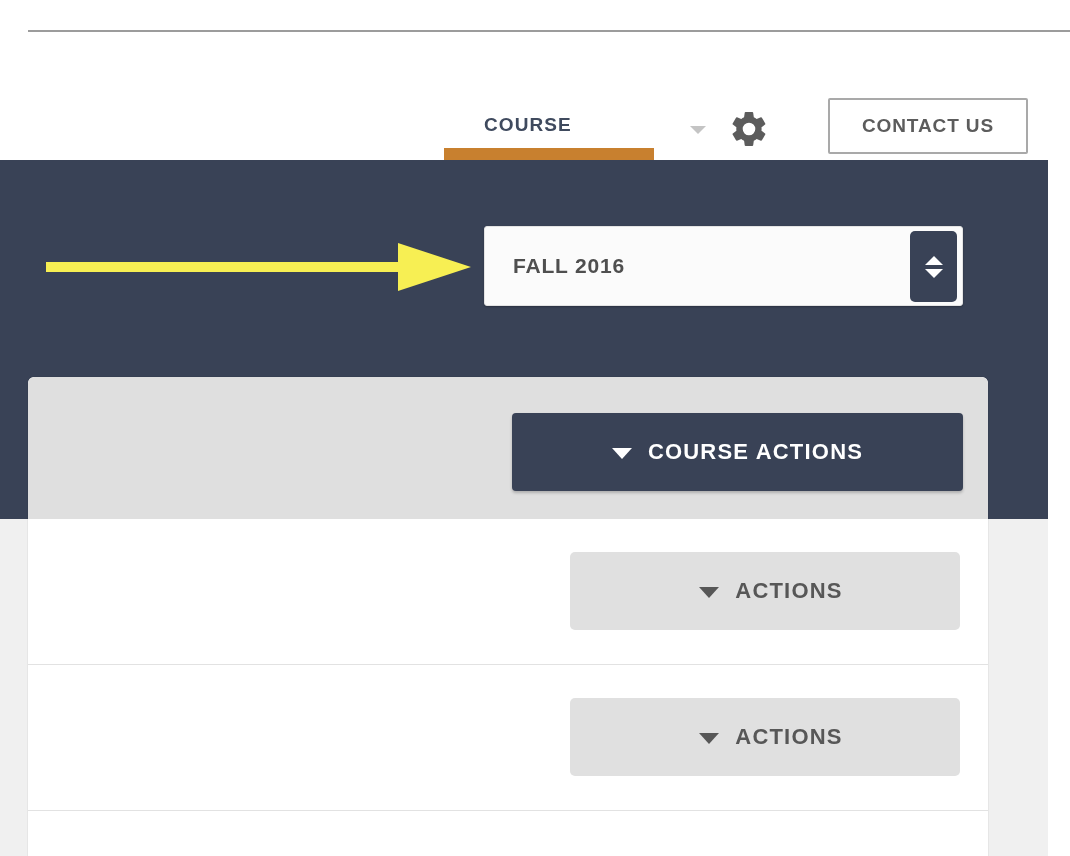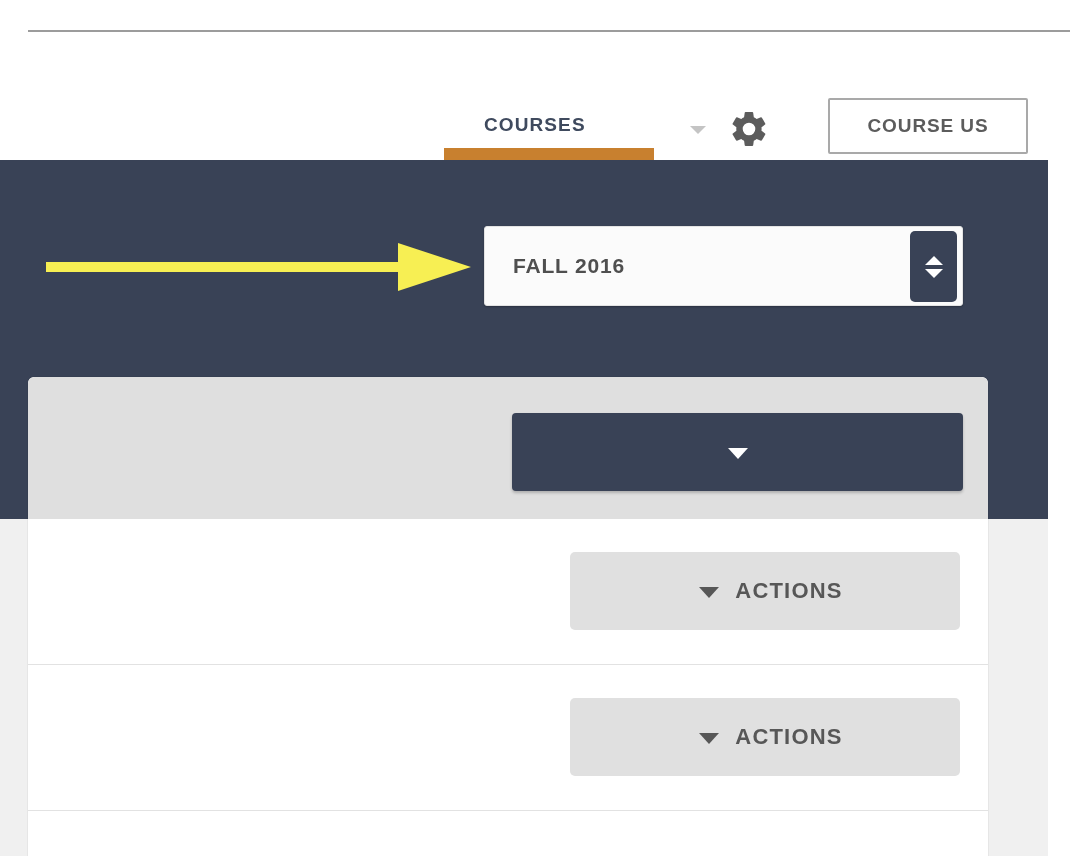"COURSES" div.nav-courses { text: COURSES -> COURSE }
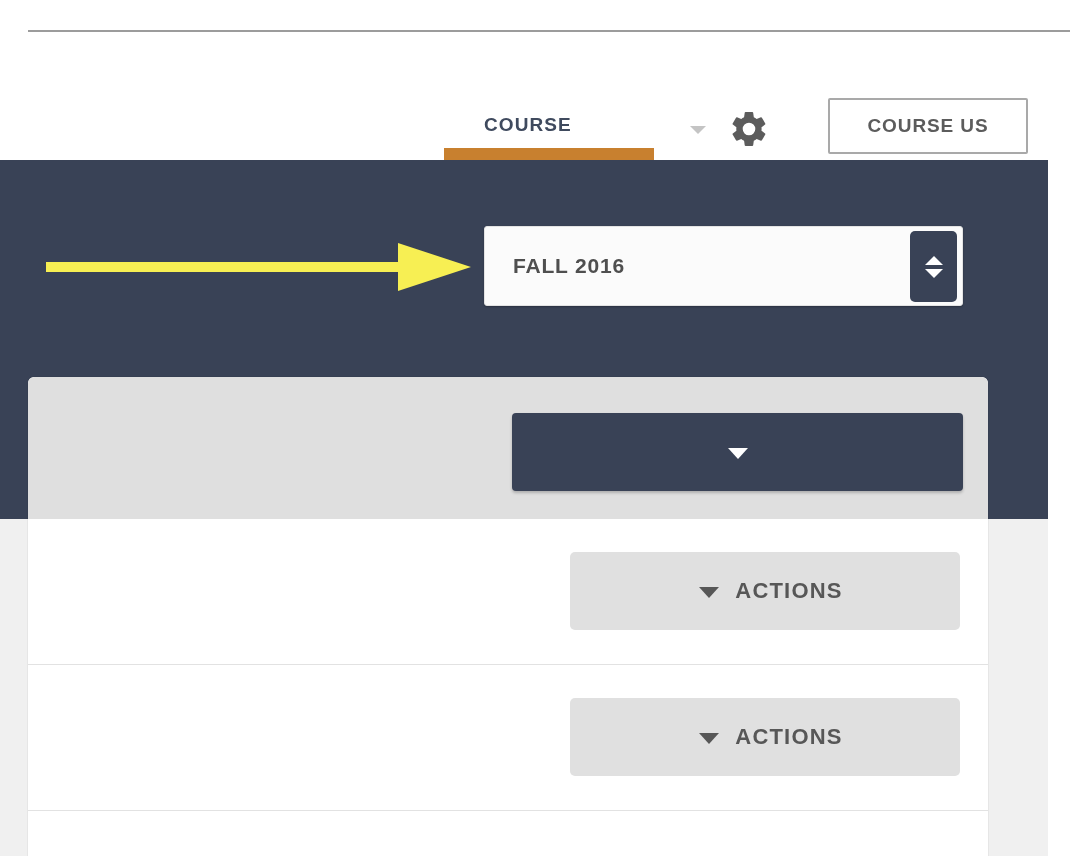"COURSE US" span.contact-btn-label { text: COURSE -> CONTACT }
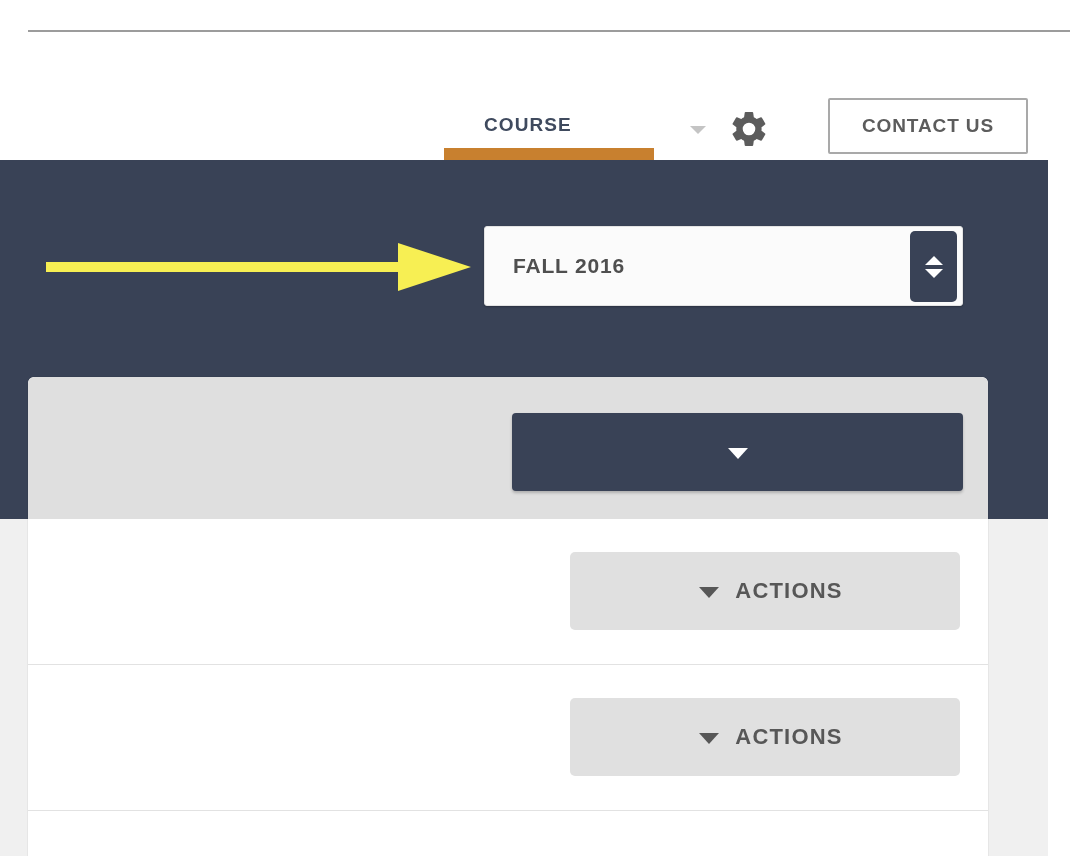"COURSE ACTIONS" span.course-actions-label { html: none -> <span>COURSE ACTIONS</span> }
